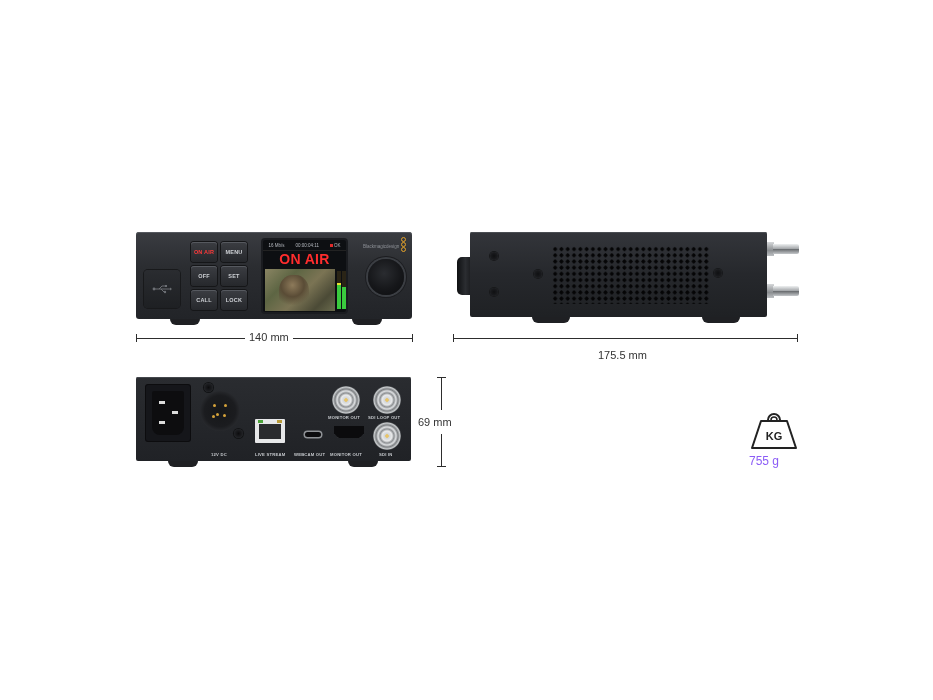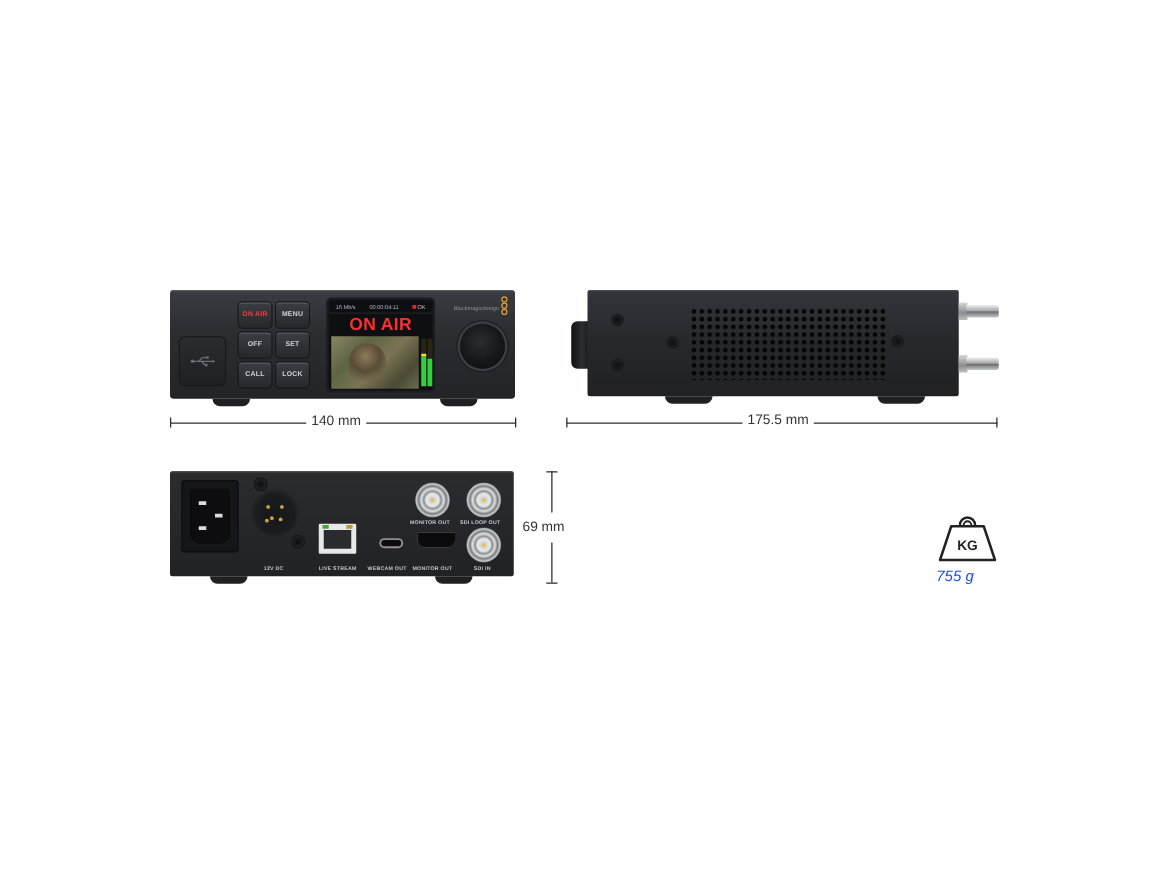"175.5 mm" div.abs { top: 330px -> 349px }
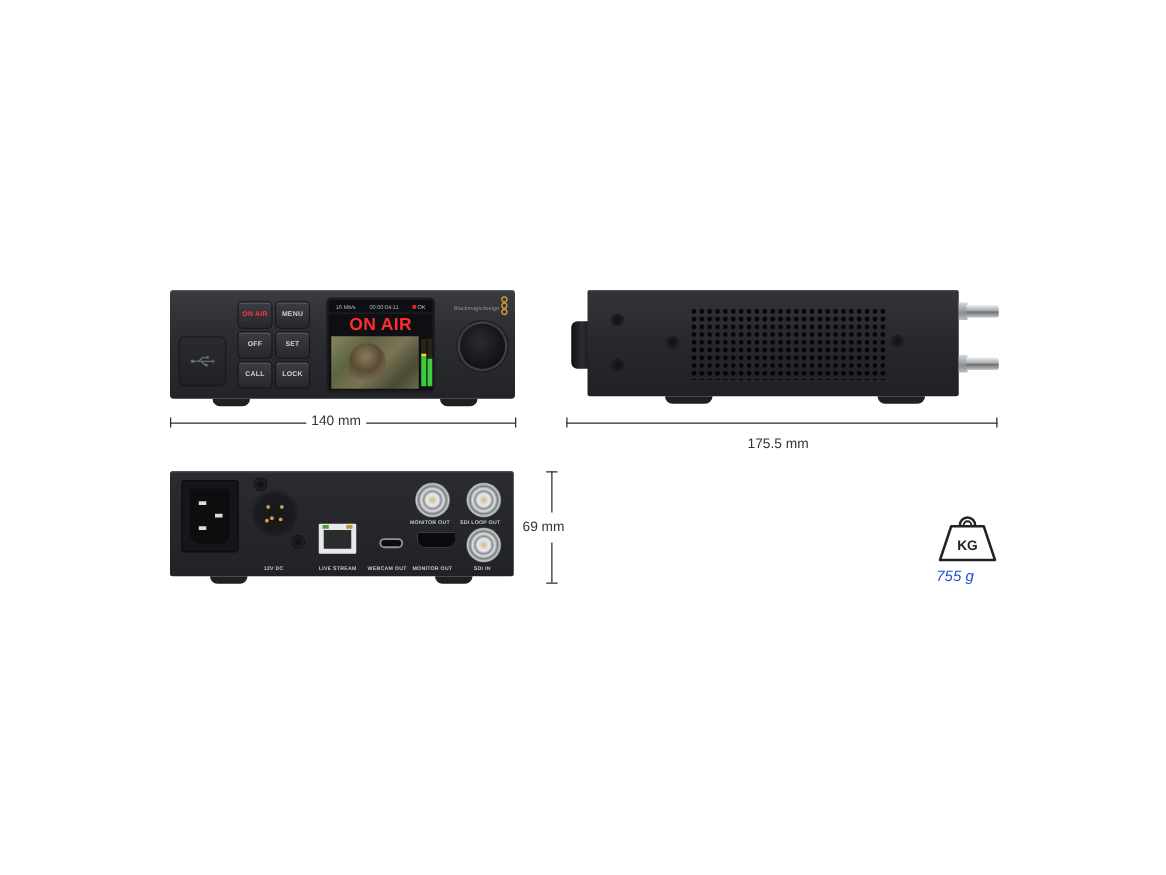"755 g" .weight-label { color: #1d4ed8 -> #8b5cf6; font-style: italic -> none }
